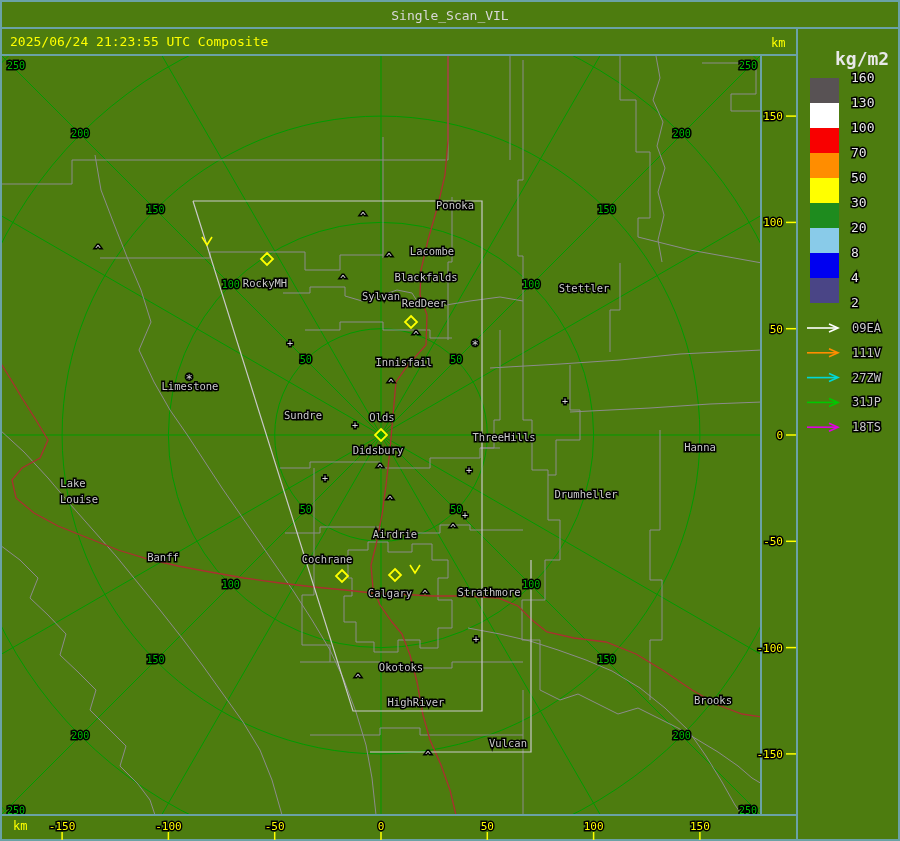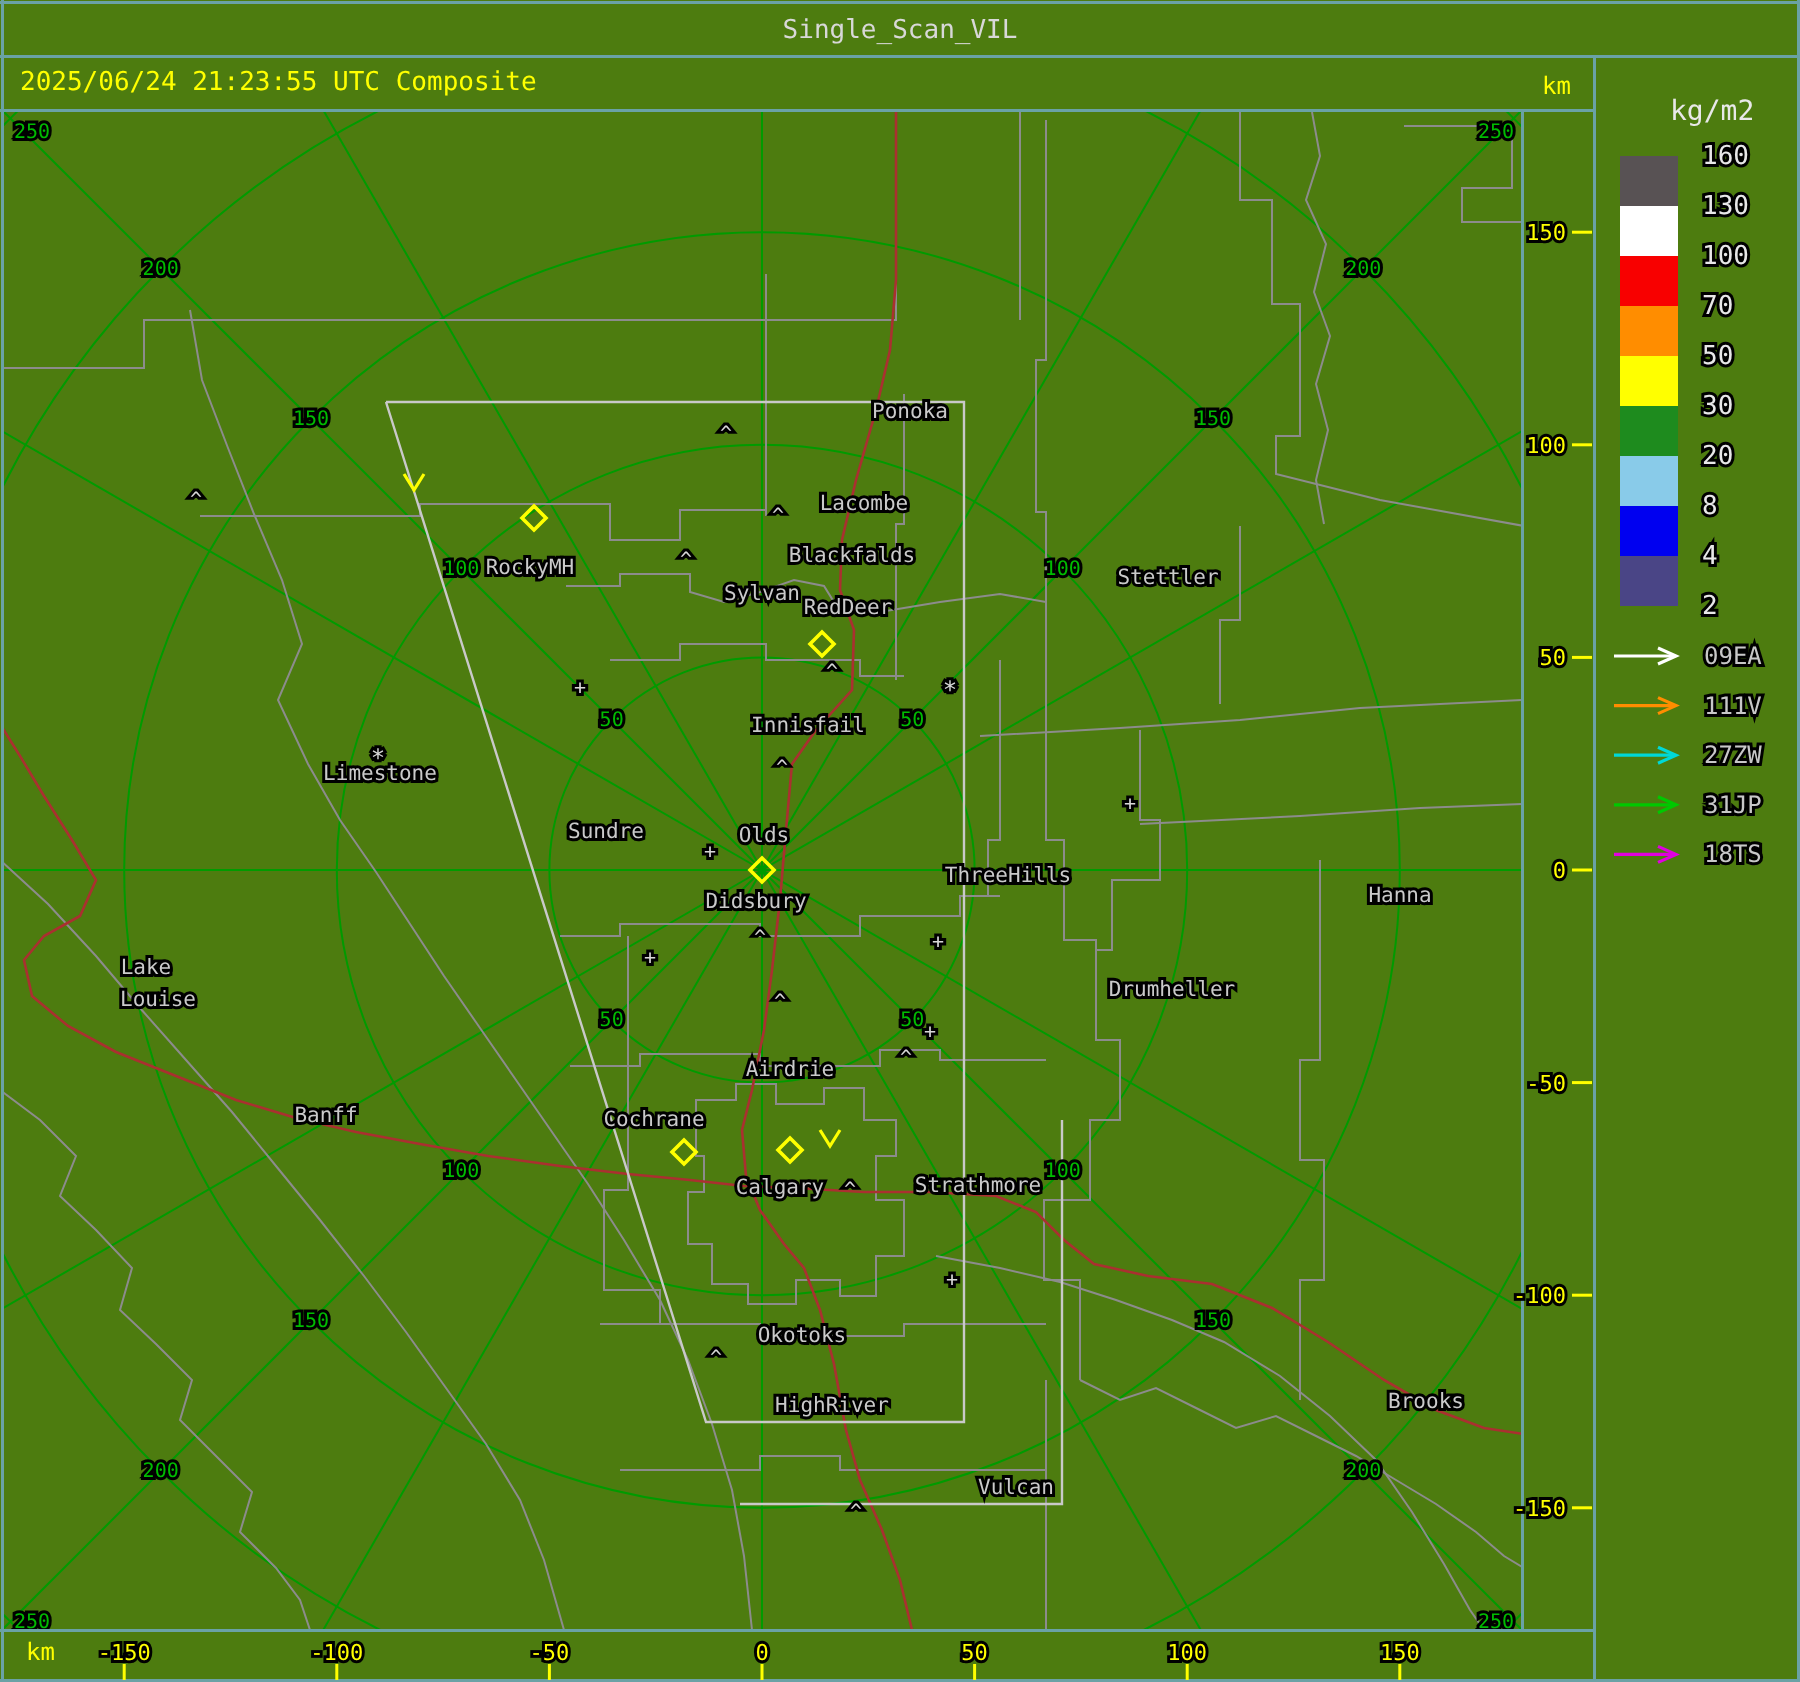"kg/m2" .legend-title { font-size: 14px -> 18px; font-weight: none -> bold }
